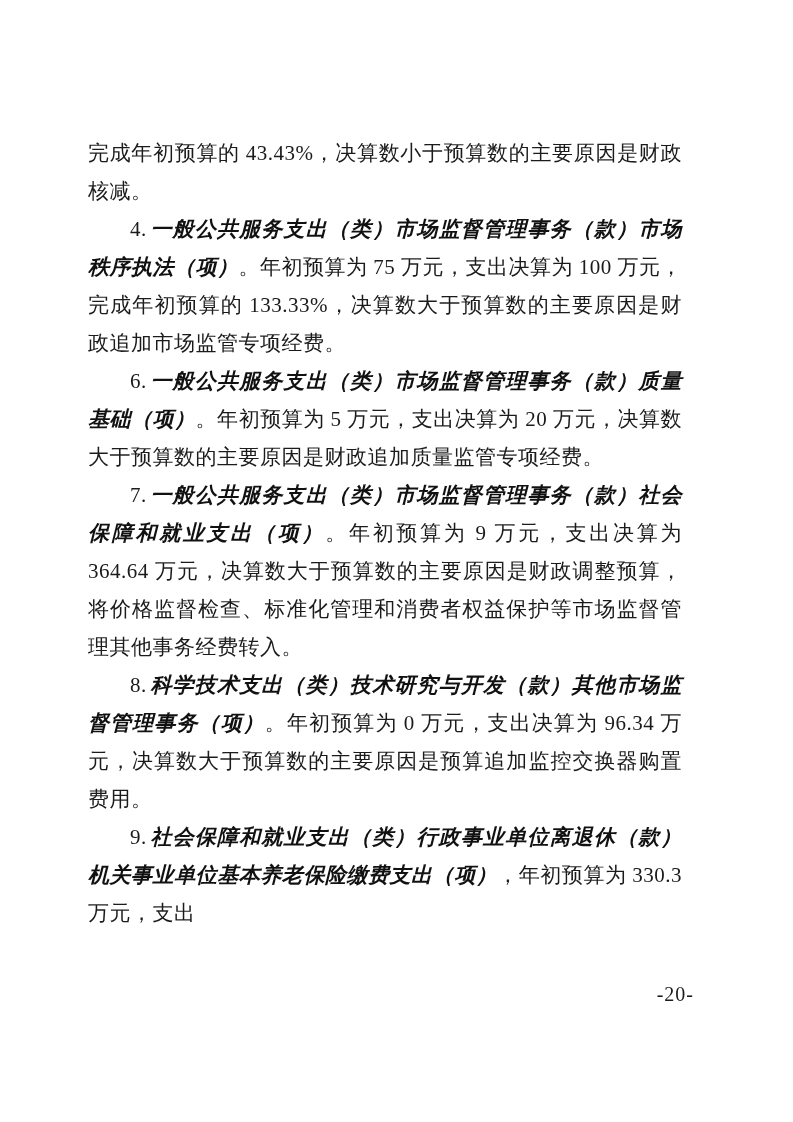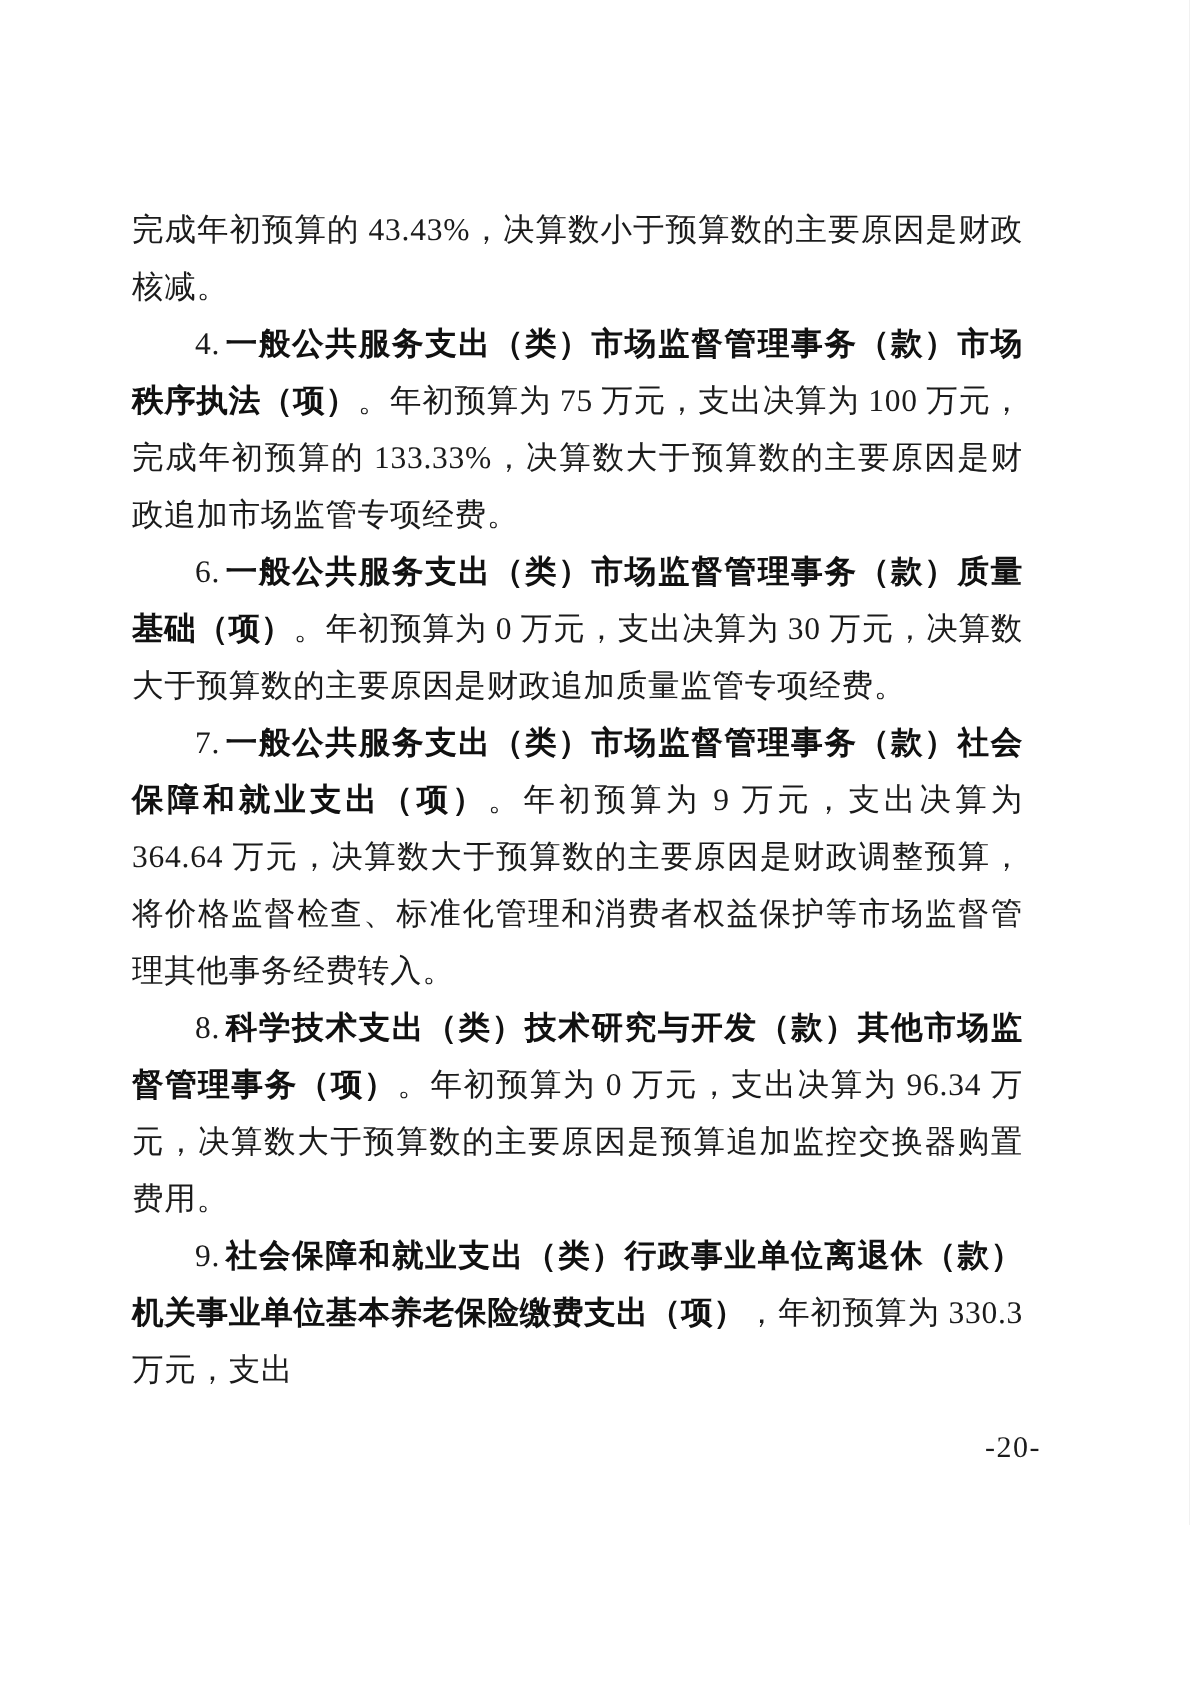"一般公共服务支出（类）市场监督管理事务（款）市场秩序执法（项）" .para-bold { font-style: none -> italic }
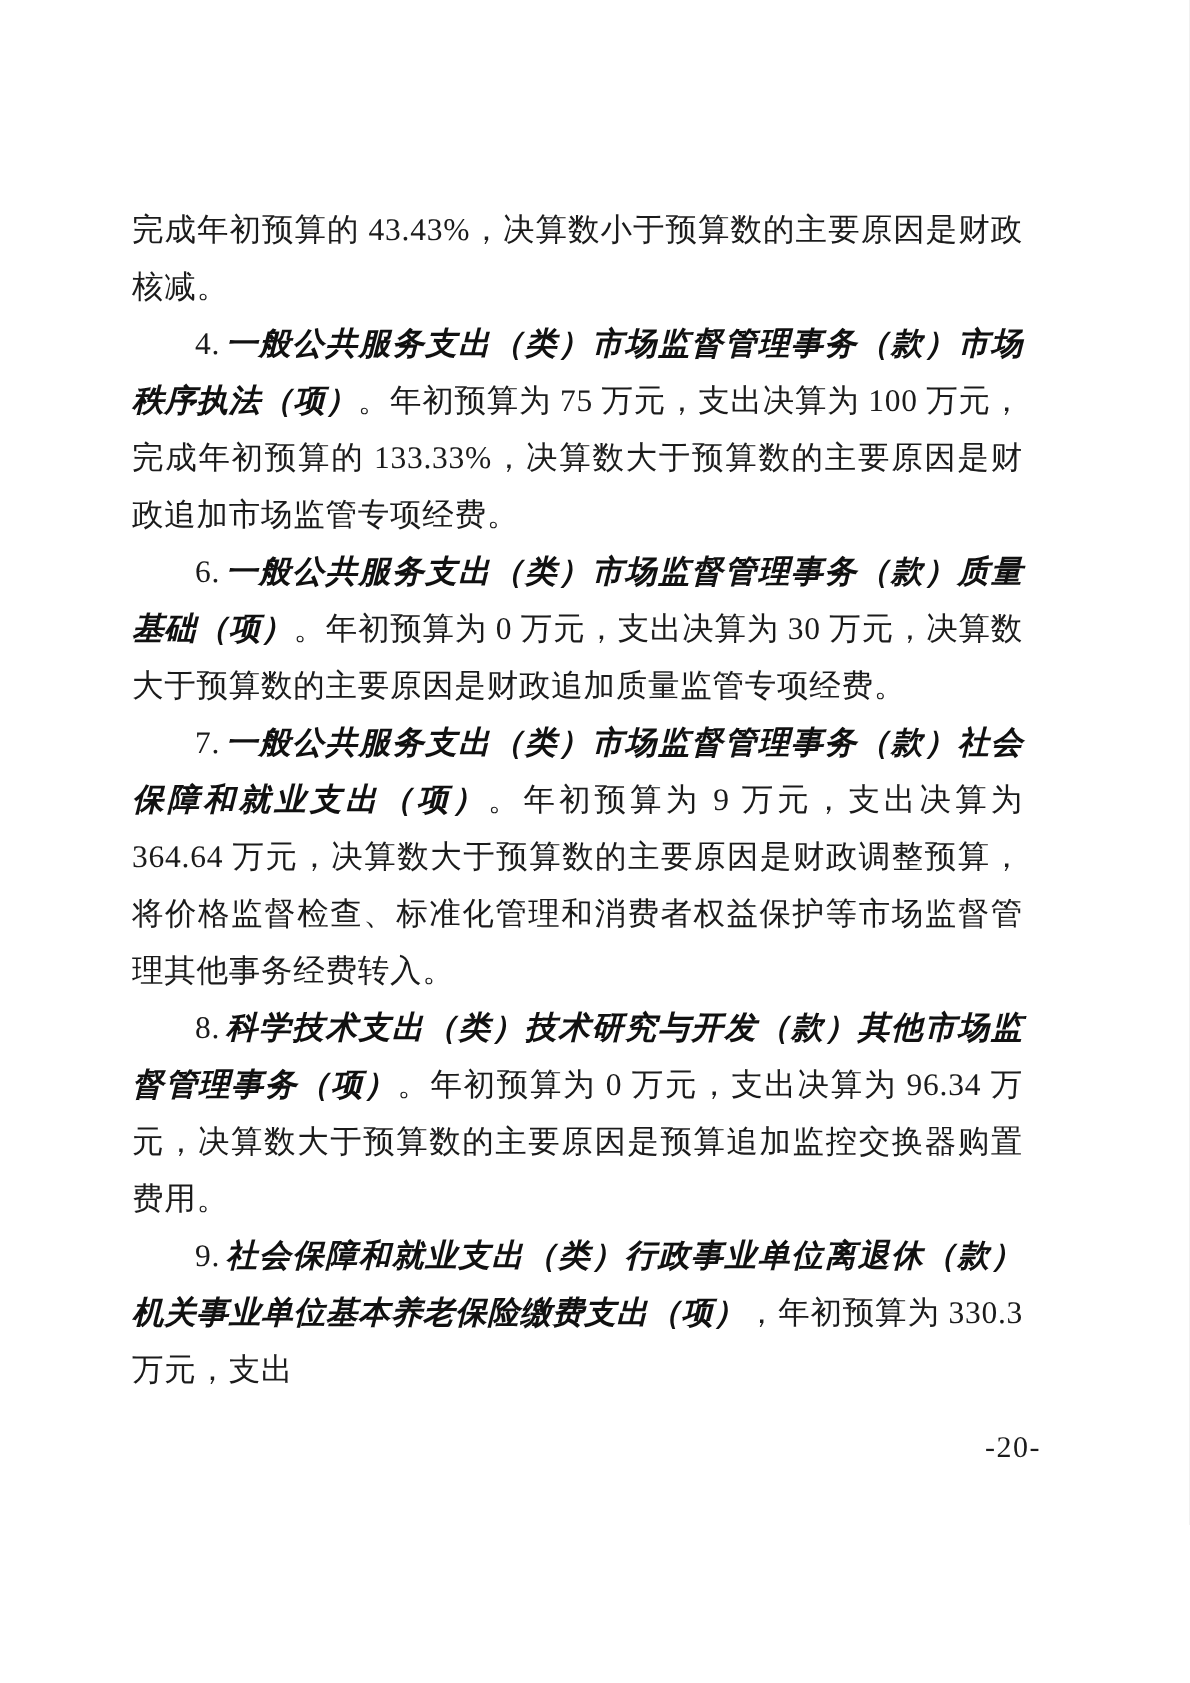"。年初预算为 0 万元，支出决算为 30" span.para-text { text: 0 万元，支出决算为 30 -> 5 万元，支出决算为 20 }
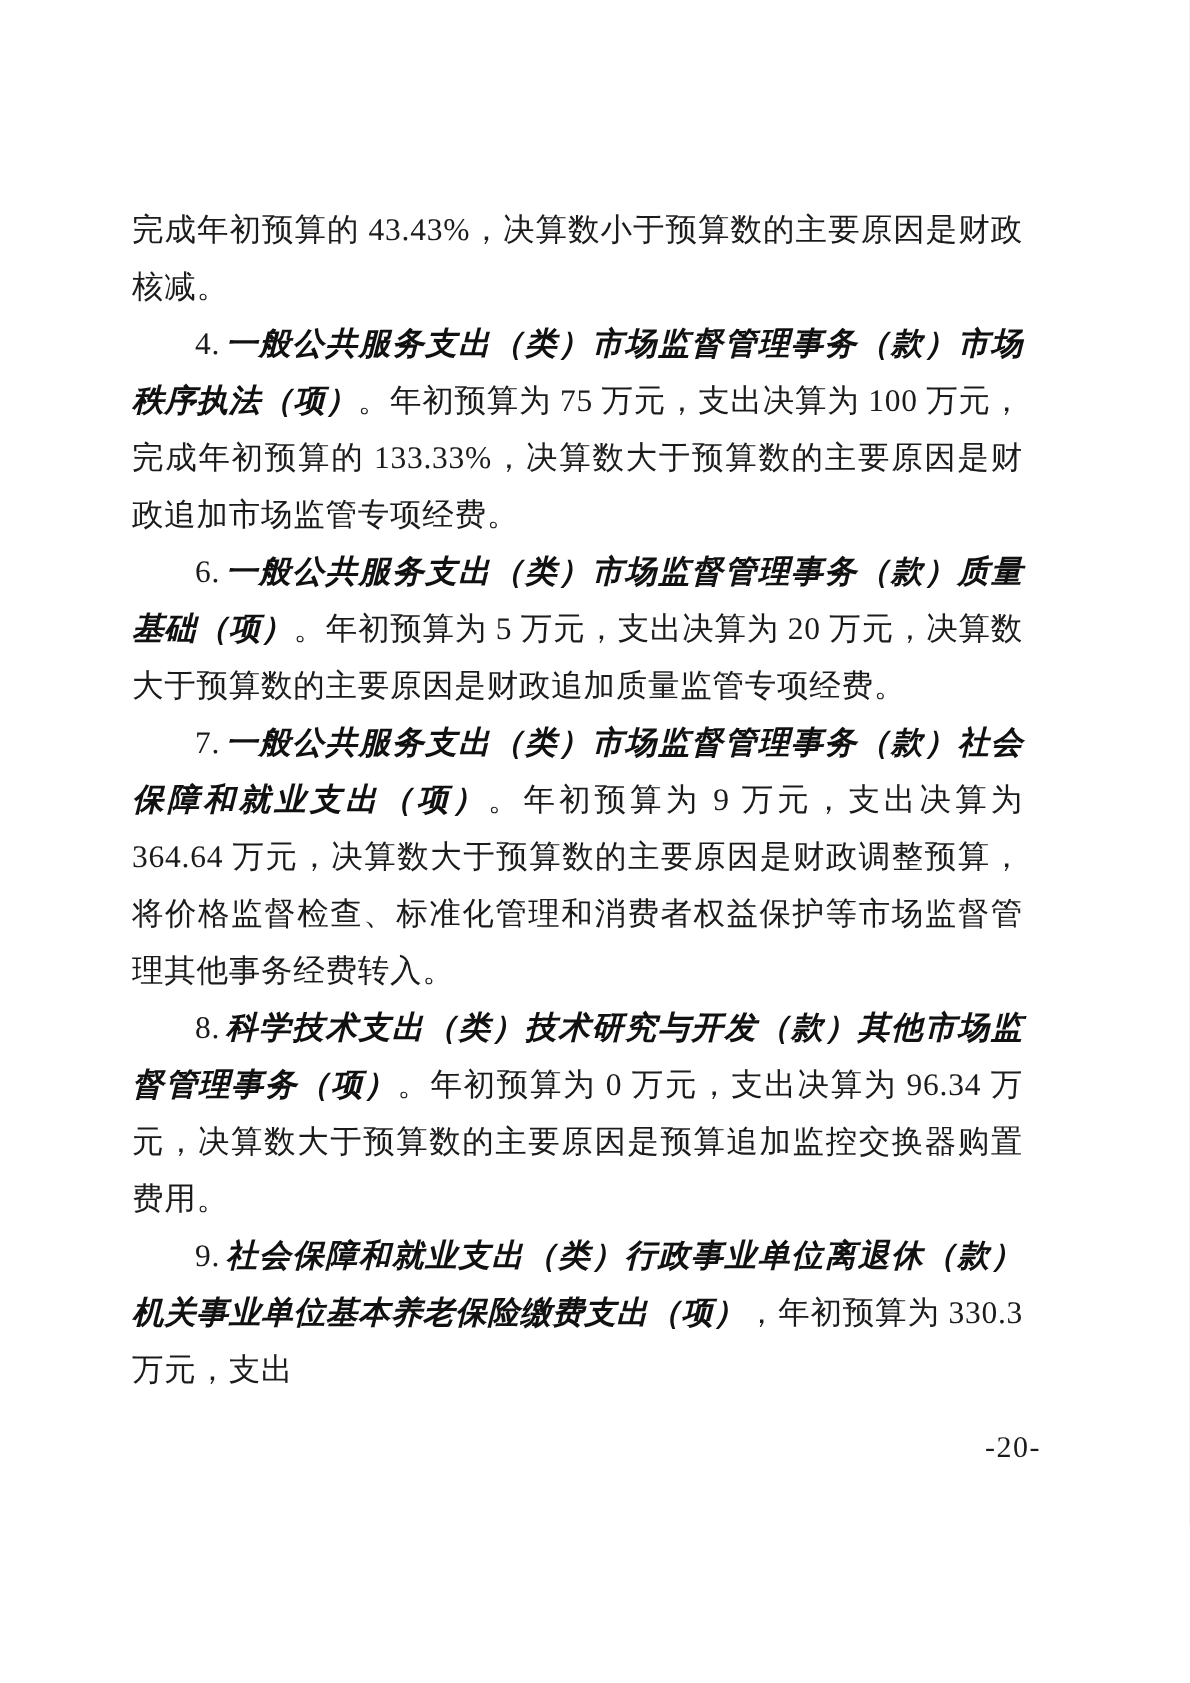"-20-" .page-number { top: 954px -> 983px }
